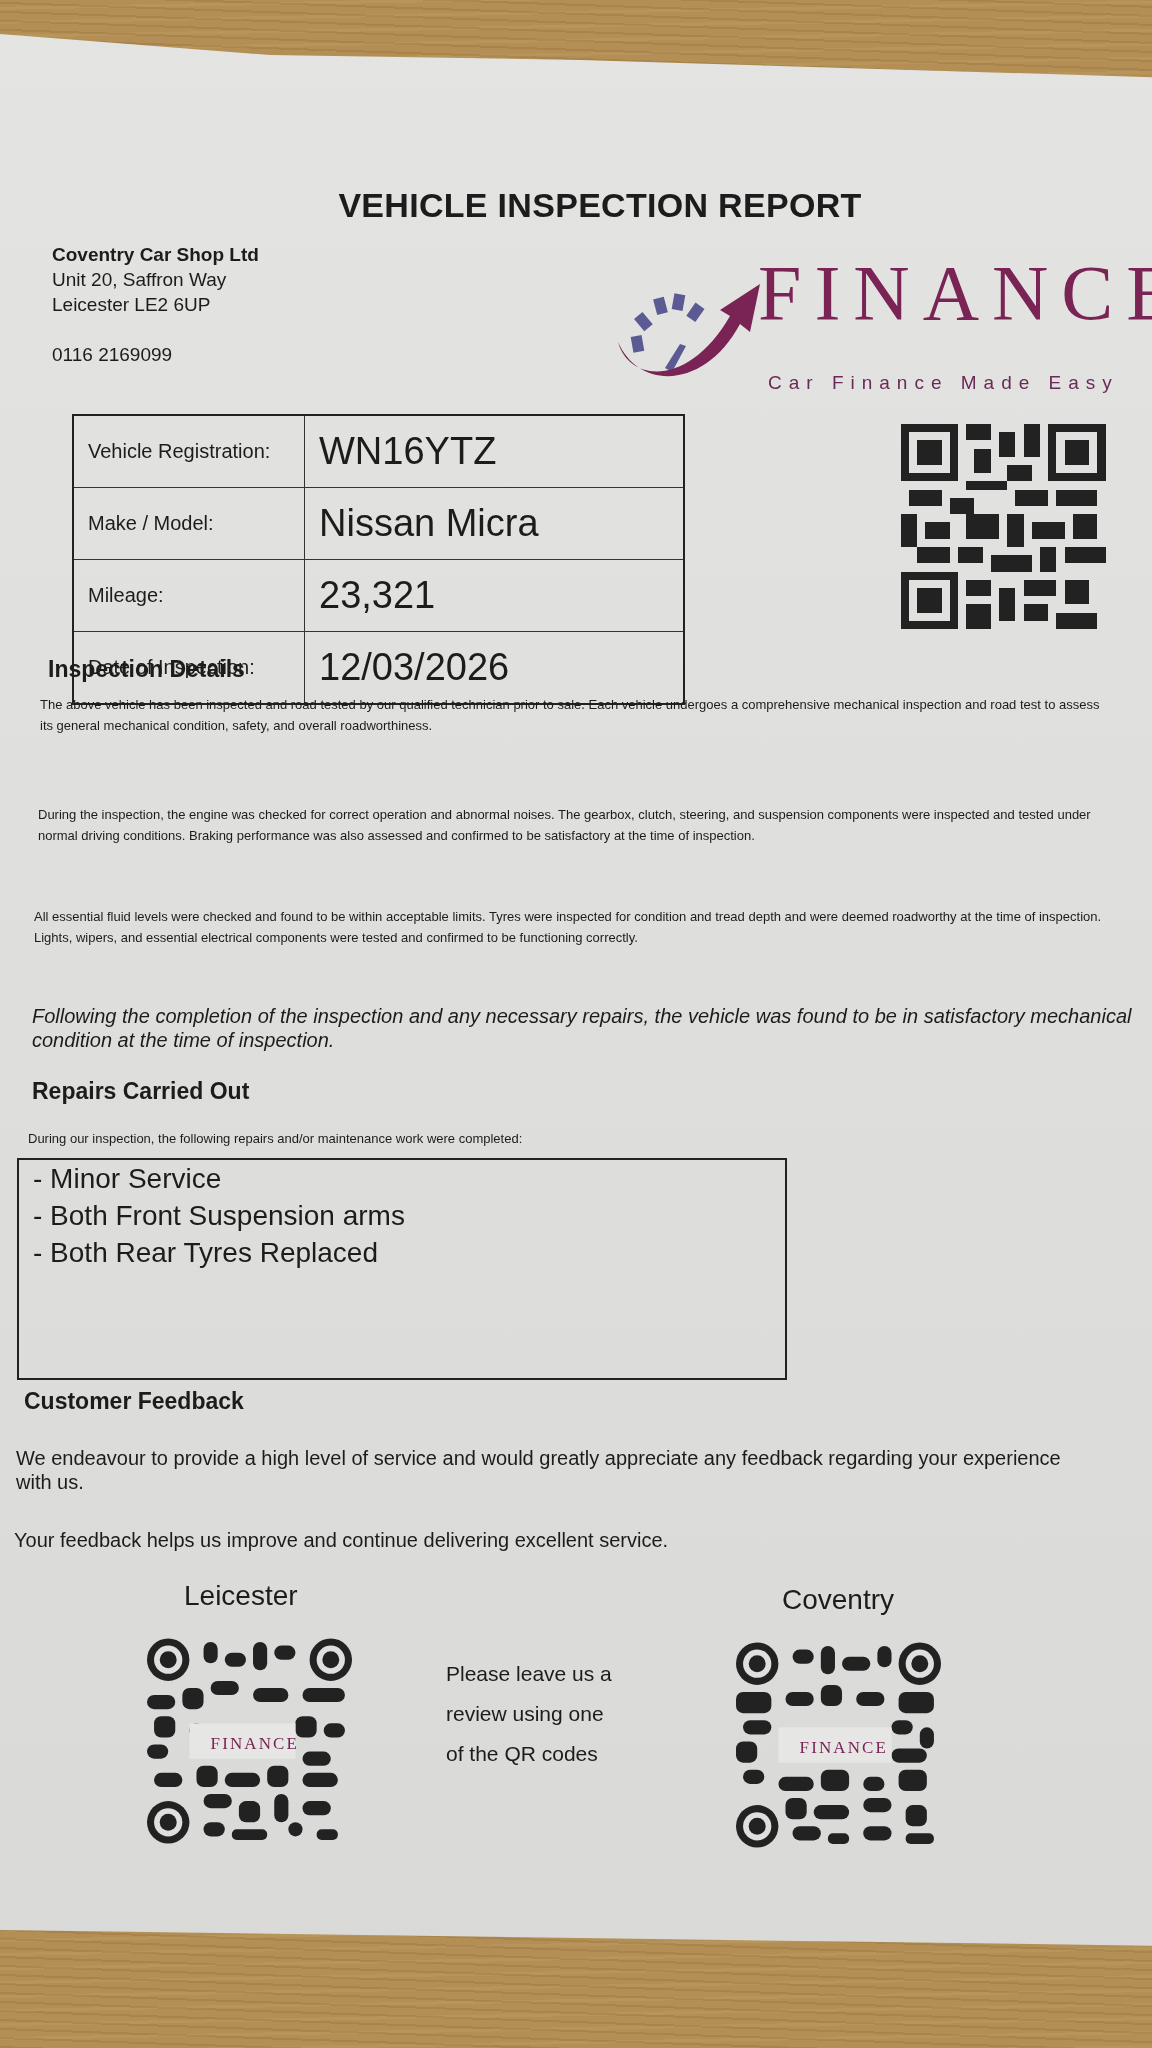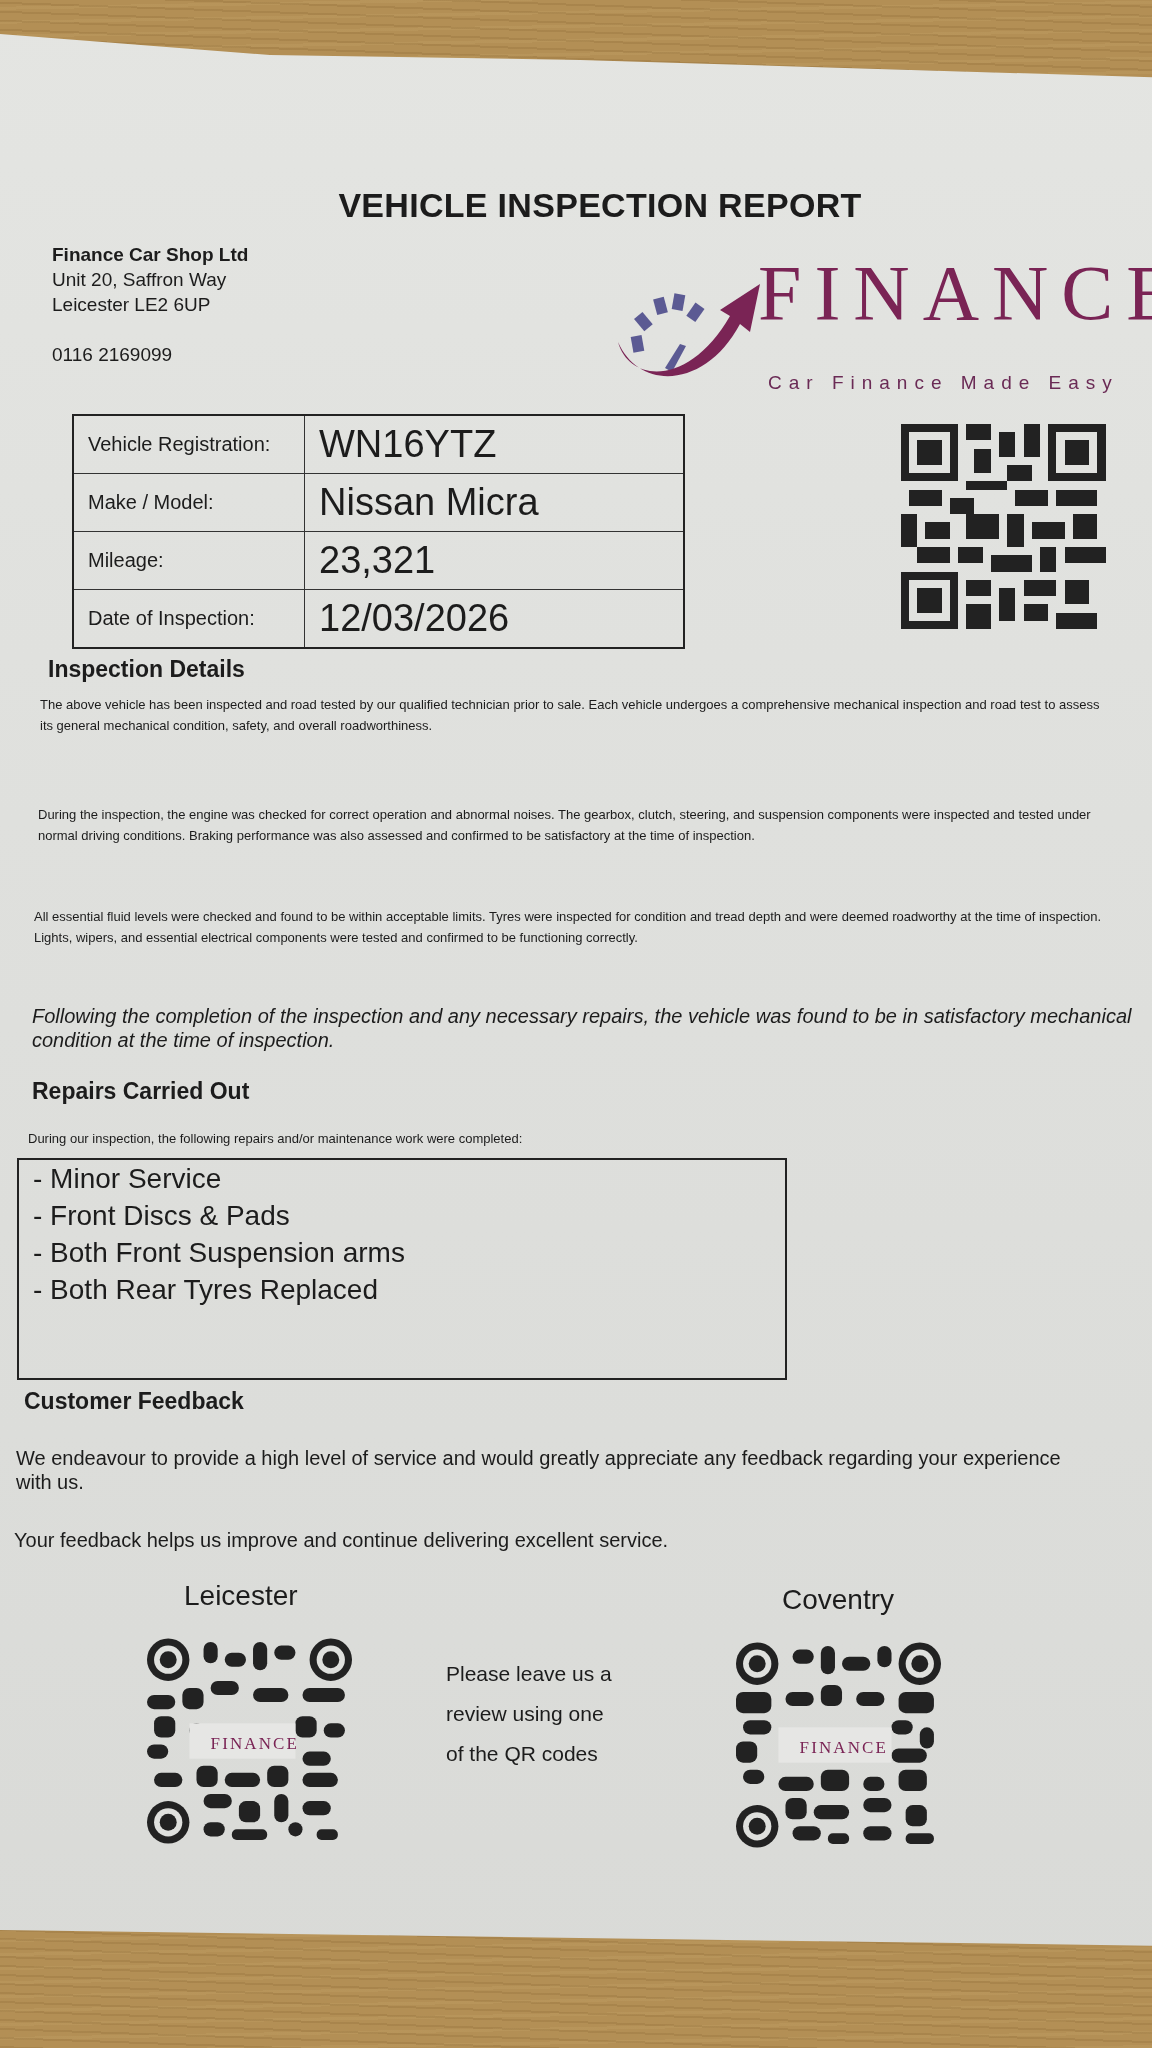"Finance Car Shop Ltd" div.name { text: Finance -> Coventry }
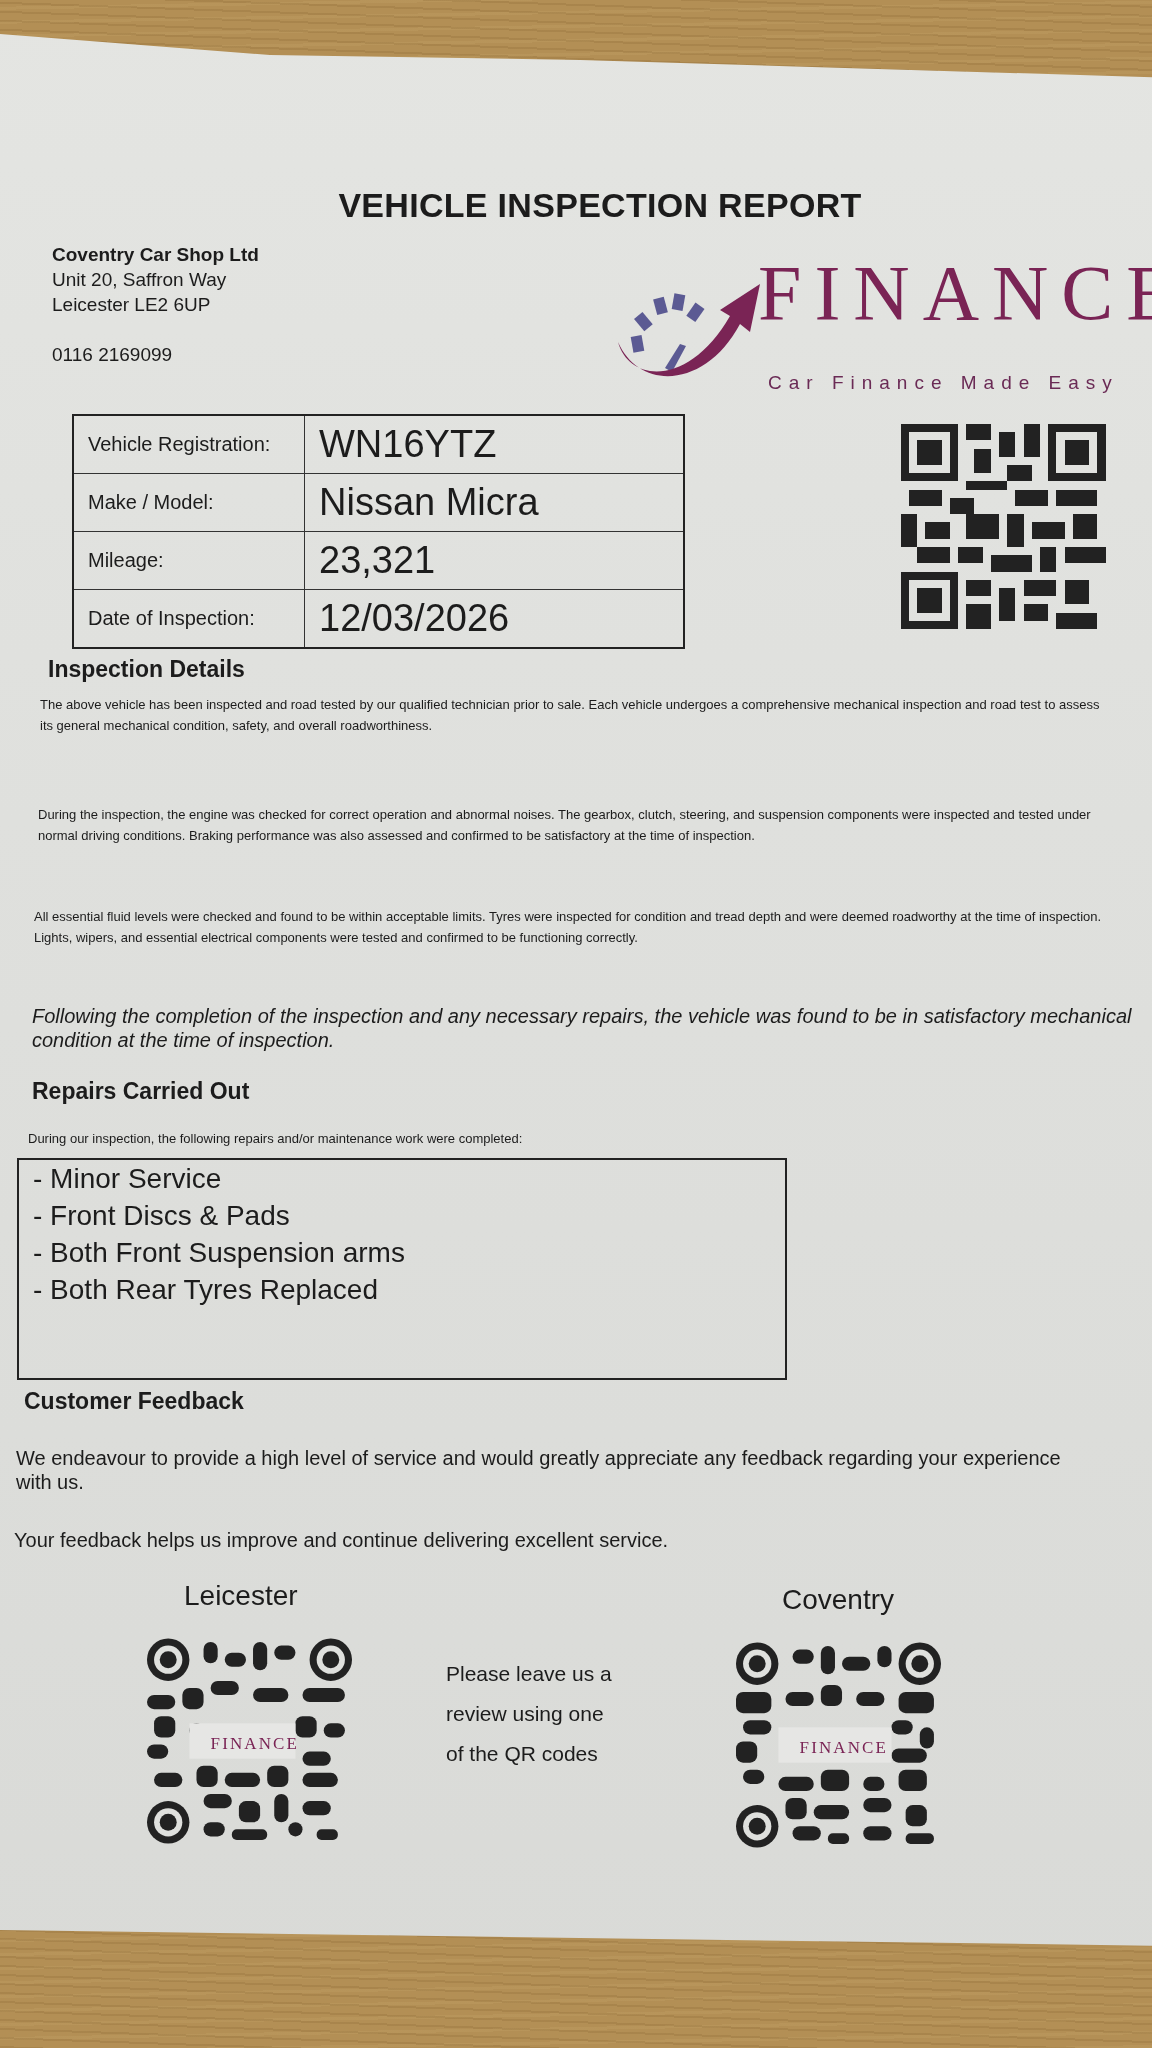"Vehicle Registration:" .vtable td { padding: 4px 14px -> 11px 14px }
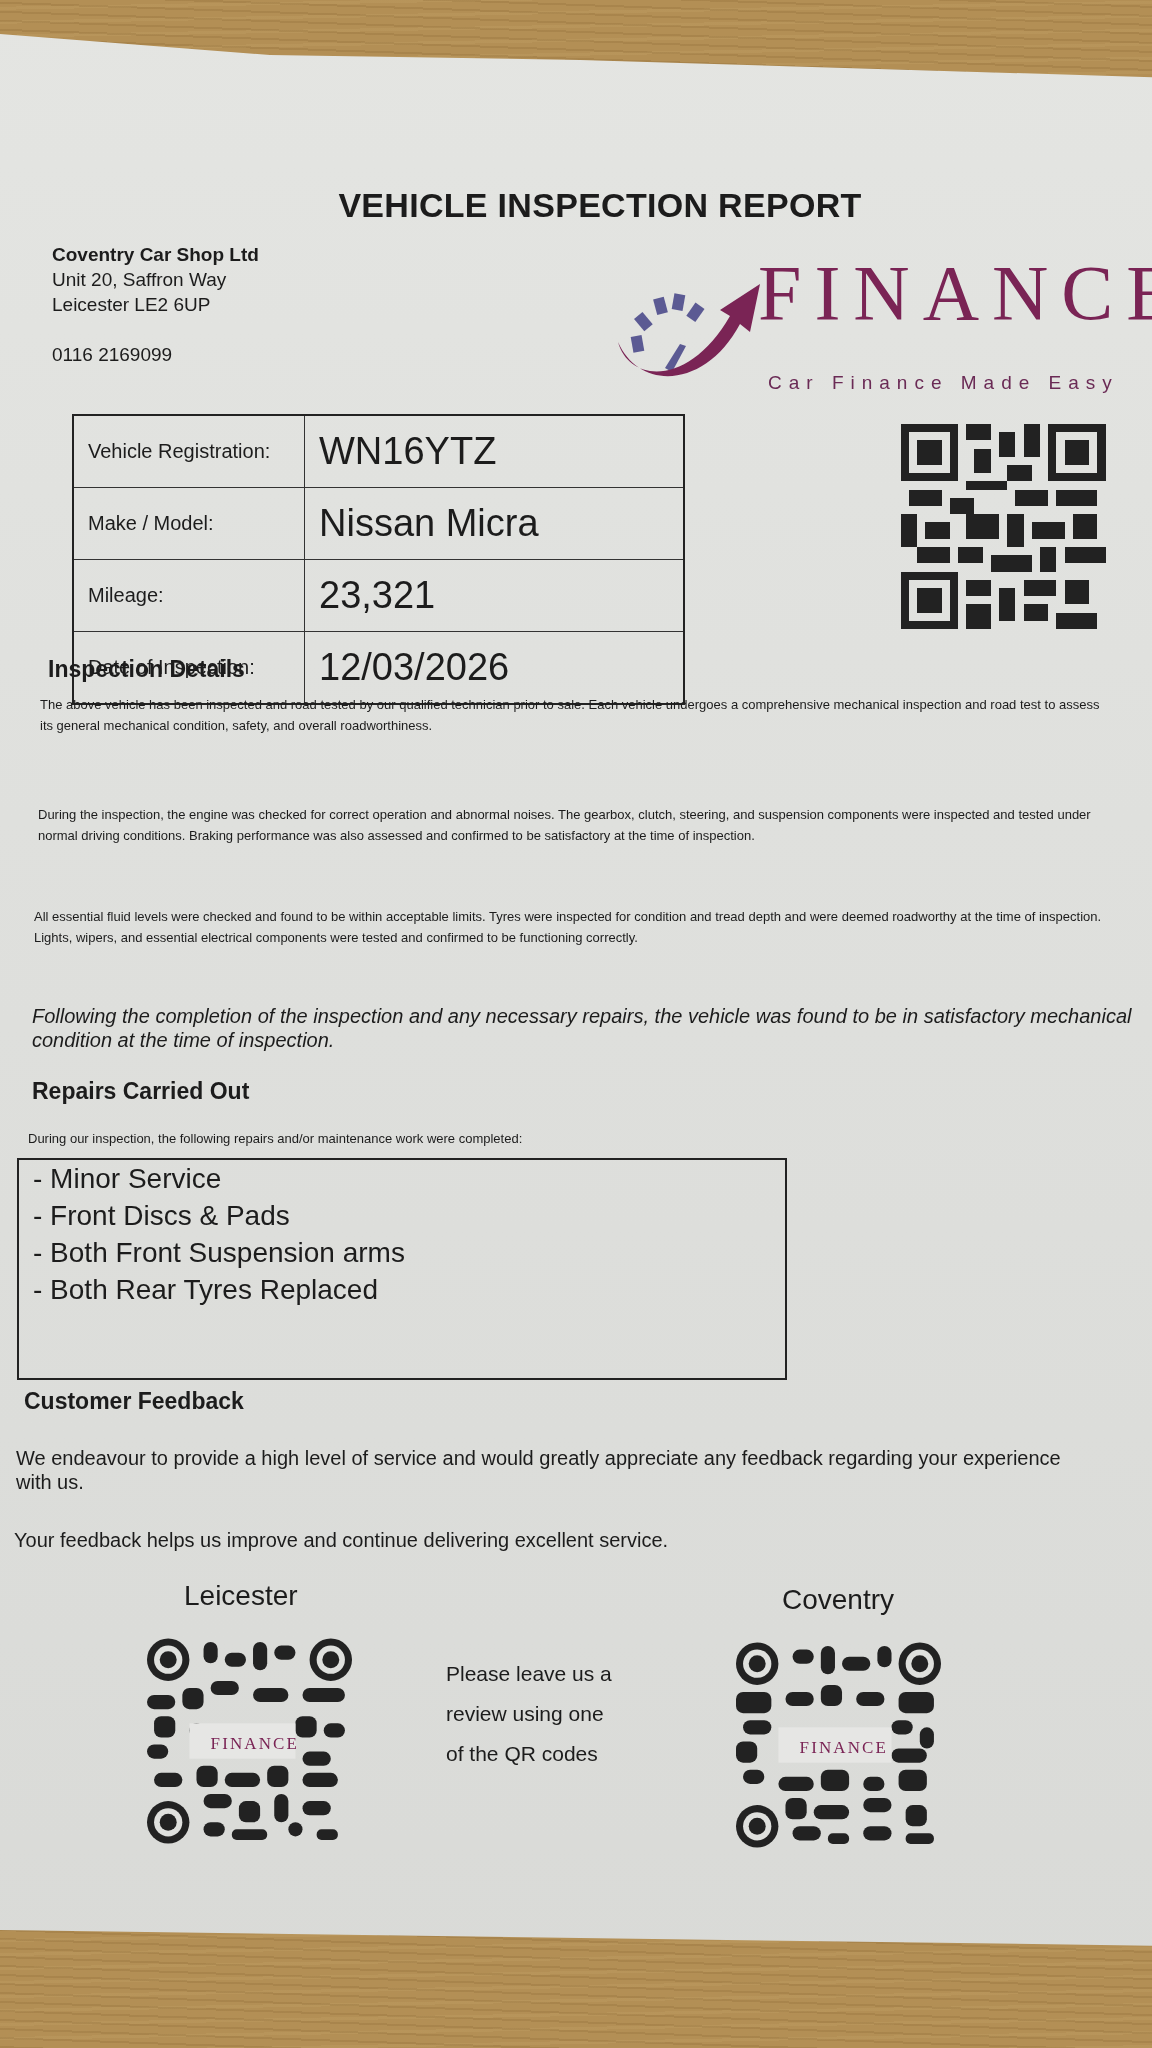"- Front Discs & Pads" div { html: <div>- Front Discs &amp; Pads</div> -> none }
